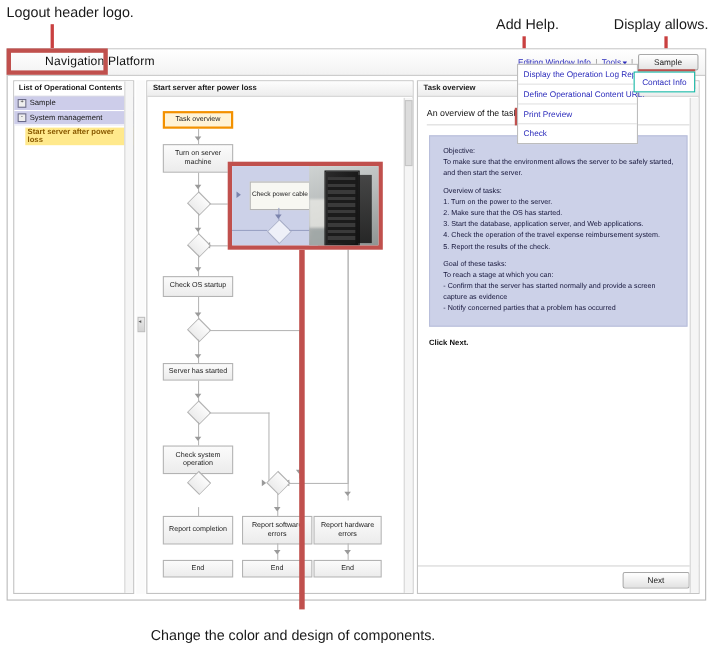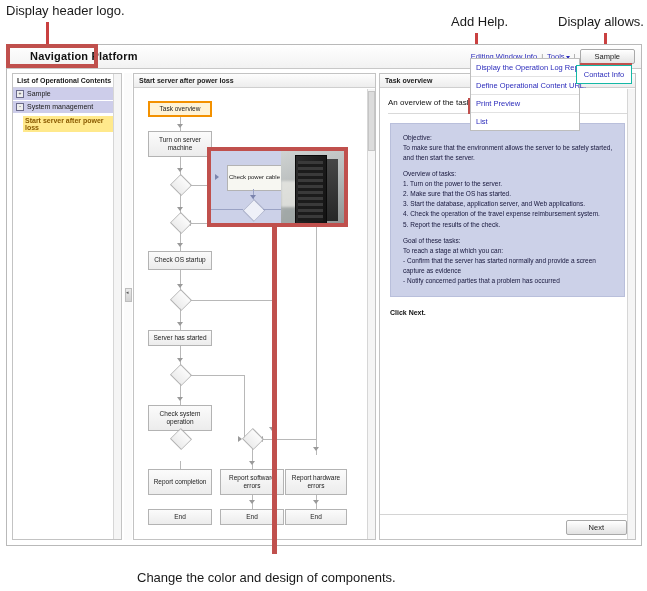"Display header logo." div.annot { text: Display -> Logout }
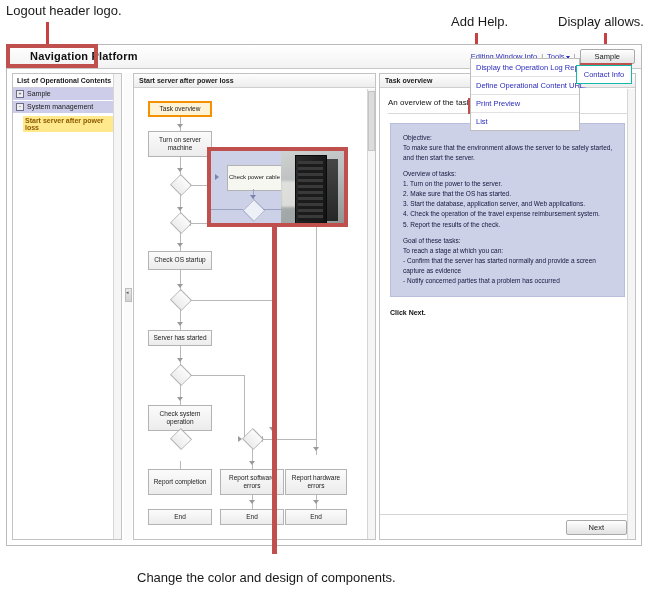"Navigation Platform" #hdr-title { font-weight: bold -> normal; left: 11px -> 22px }
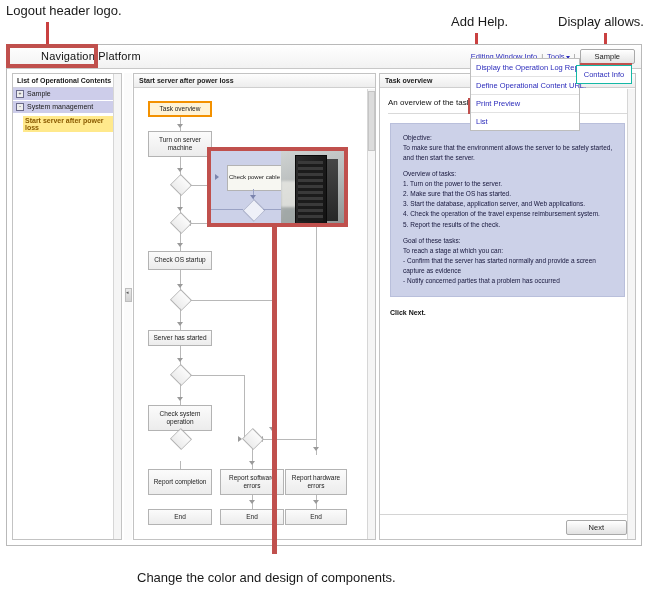"List" div.menu-item { text: List -> Check }
